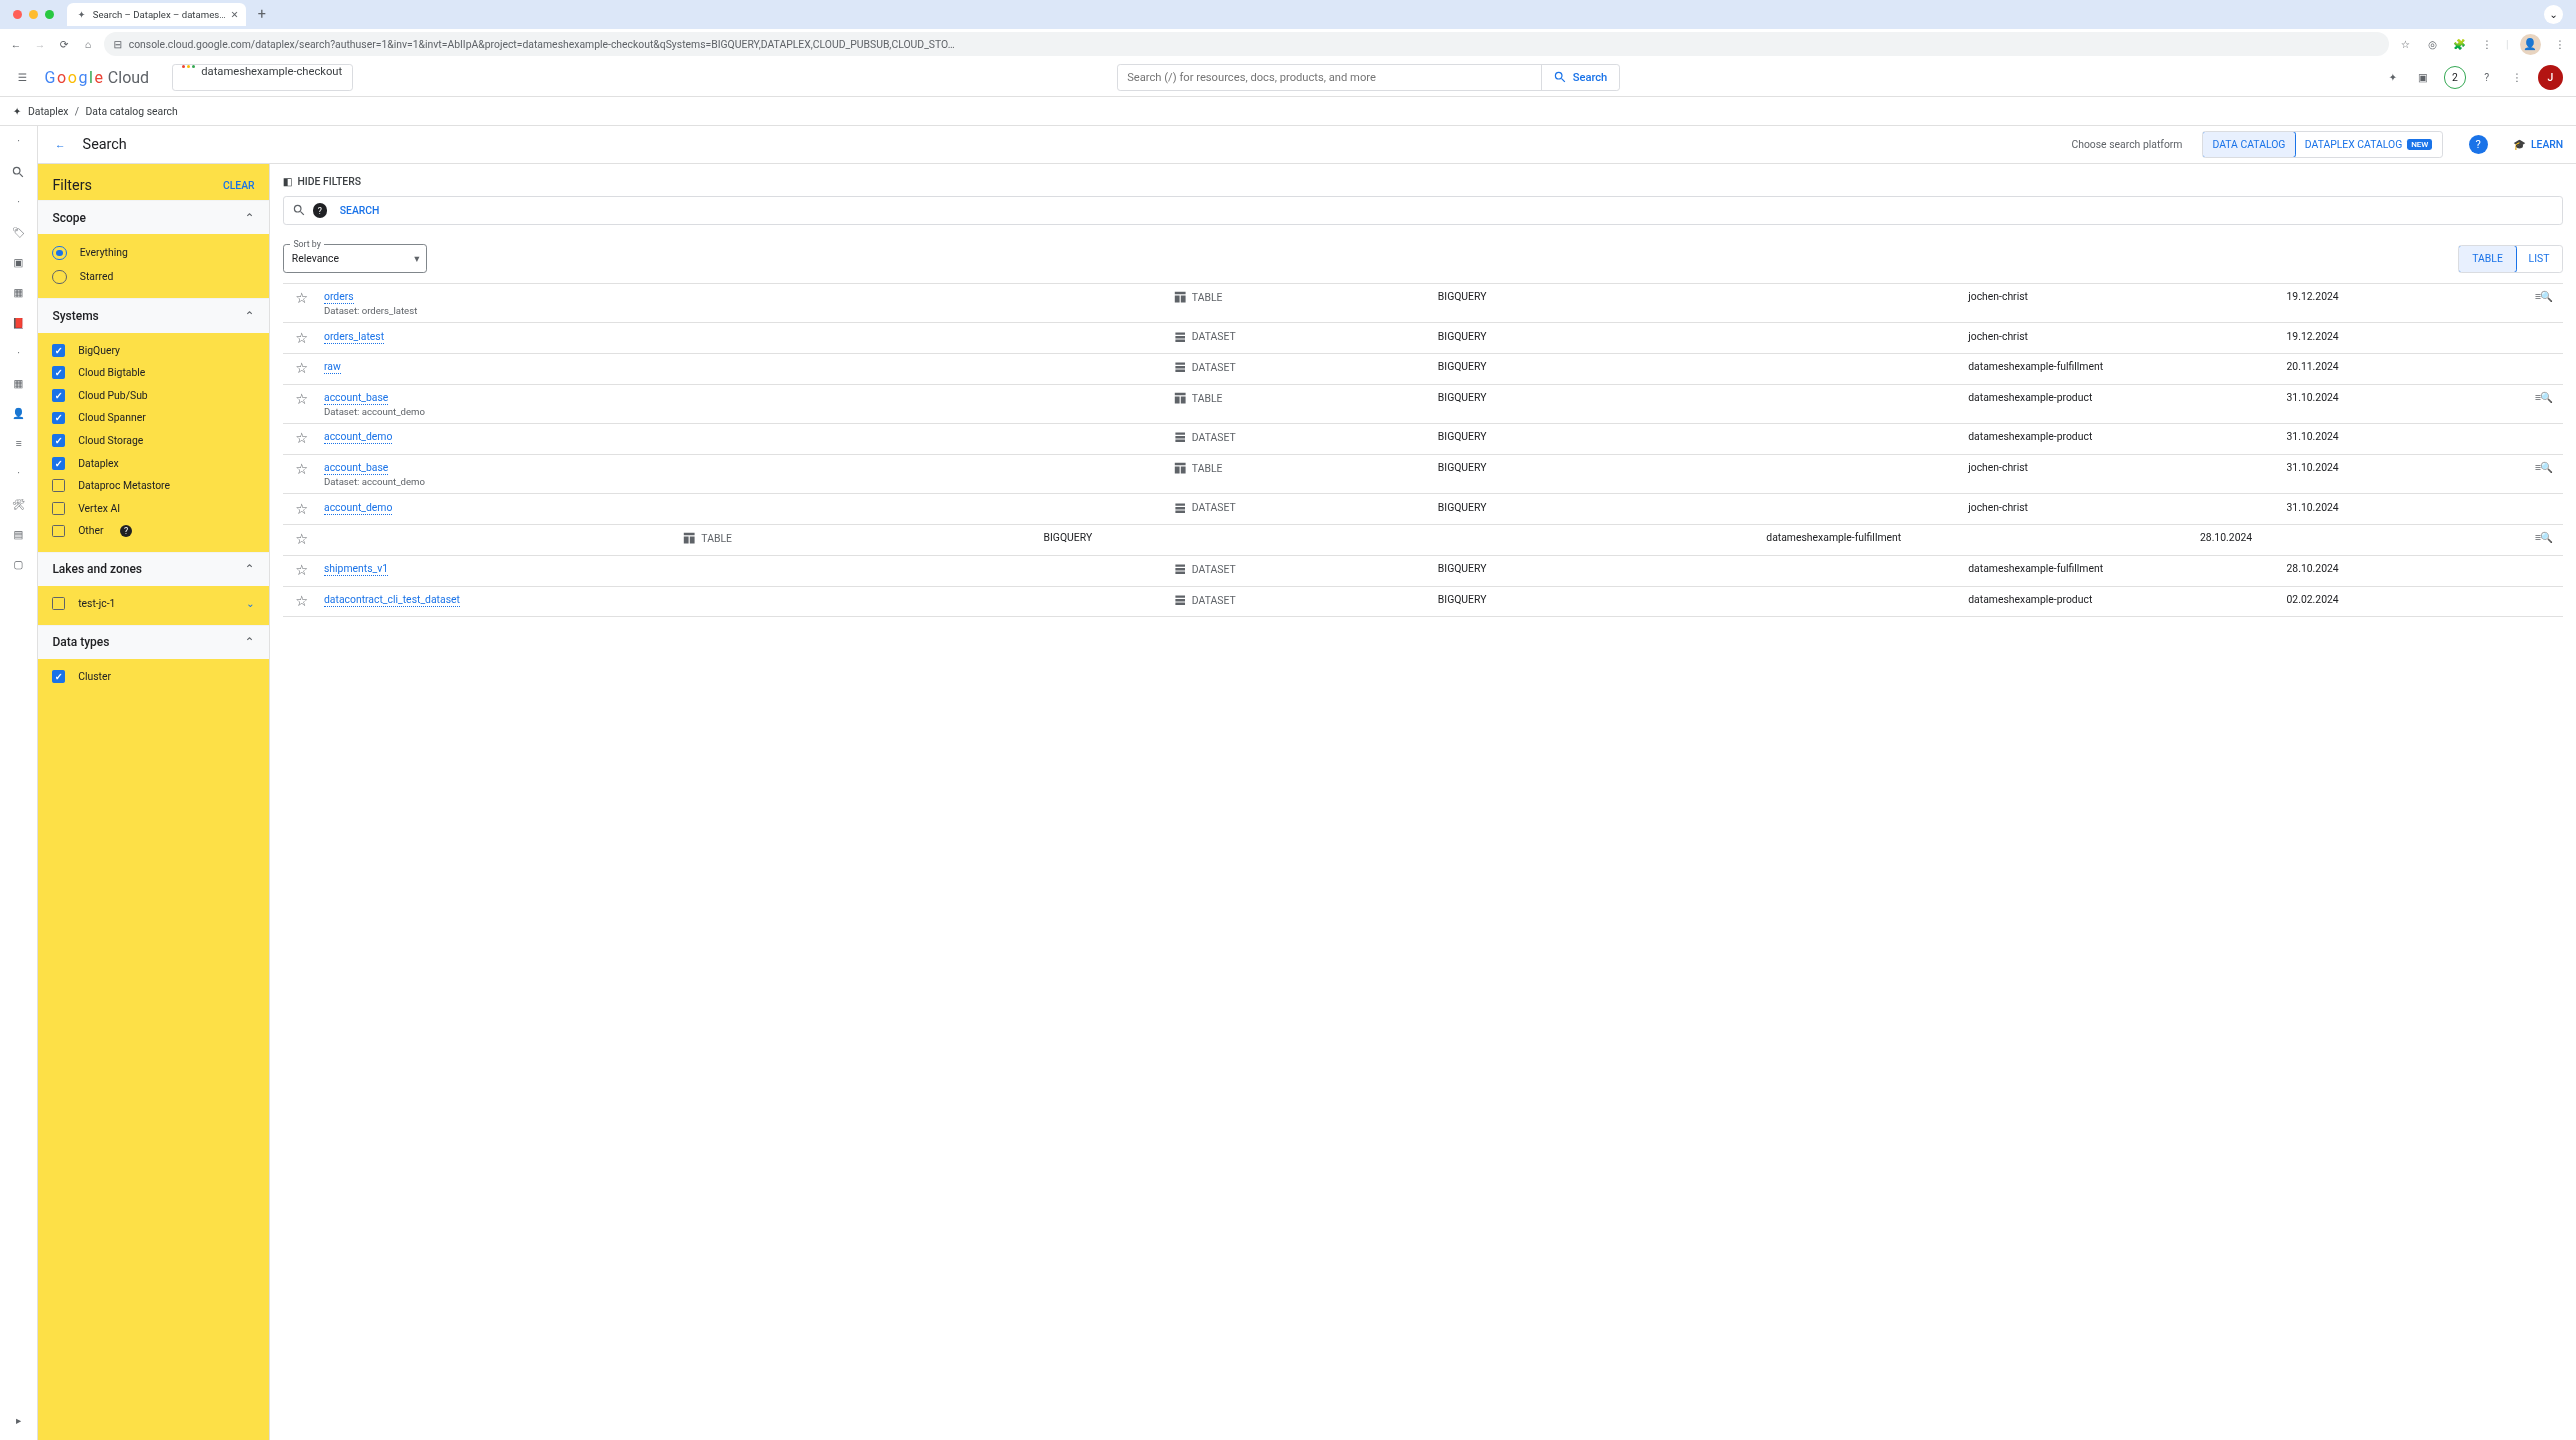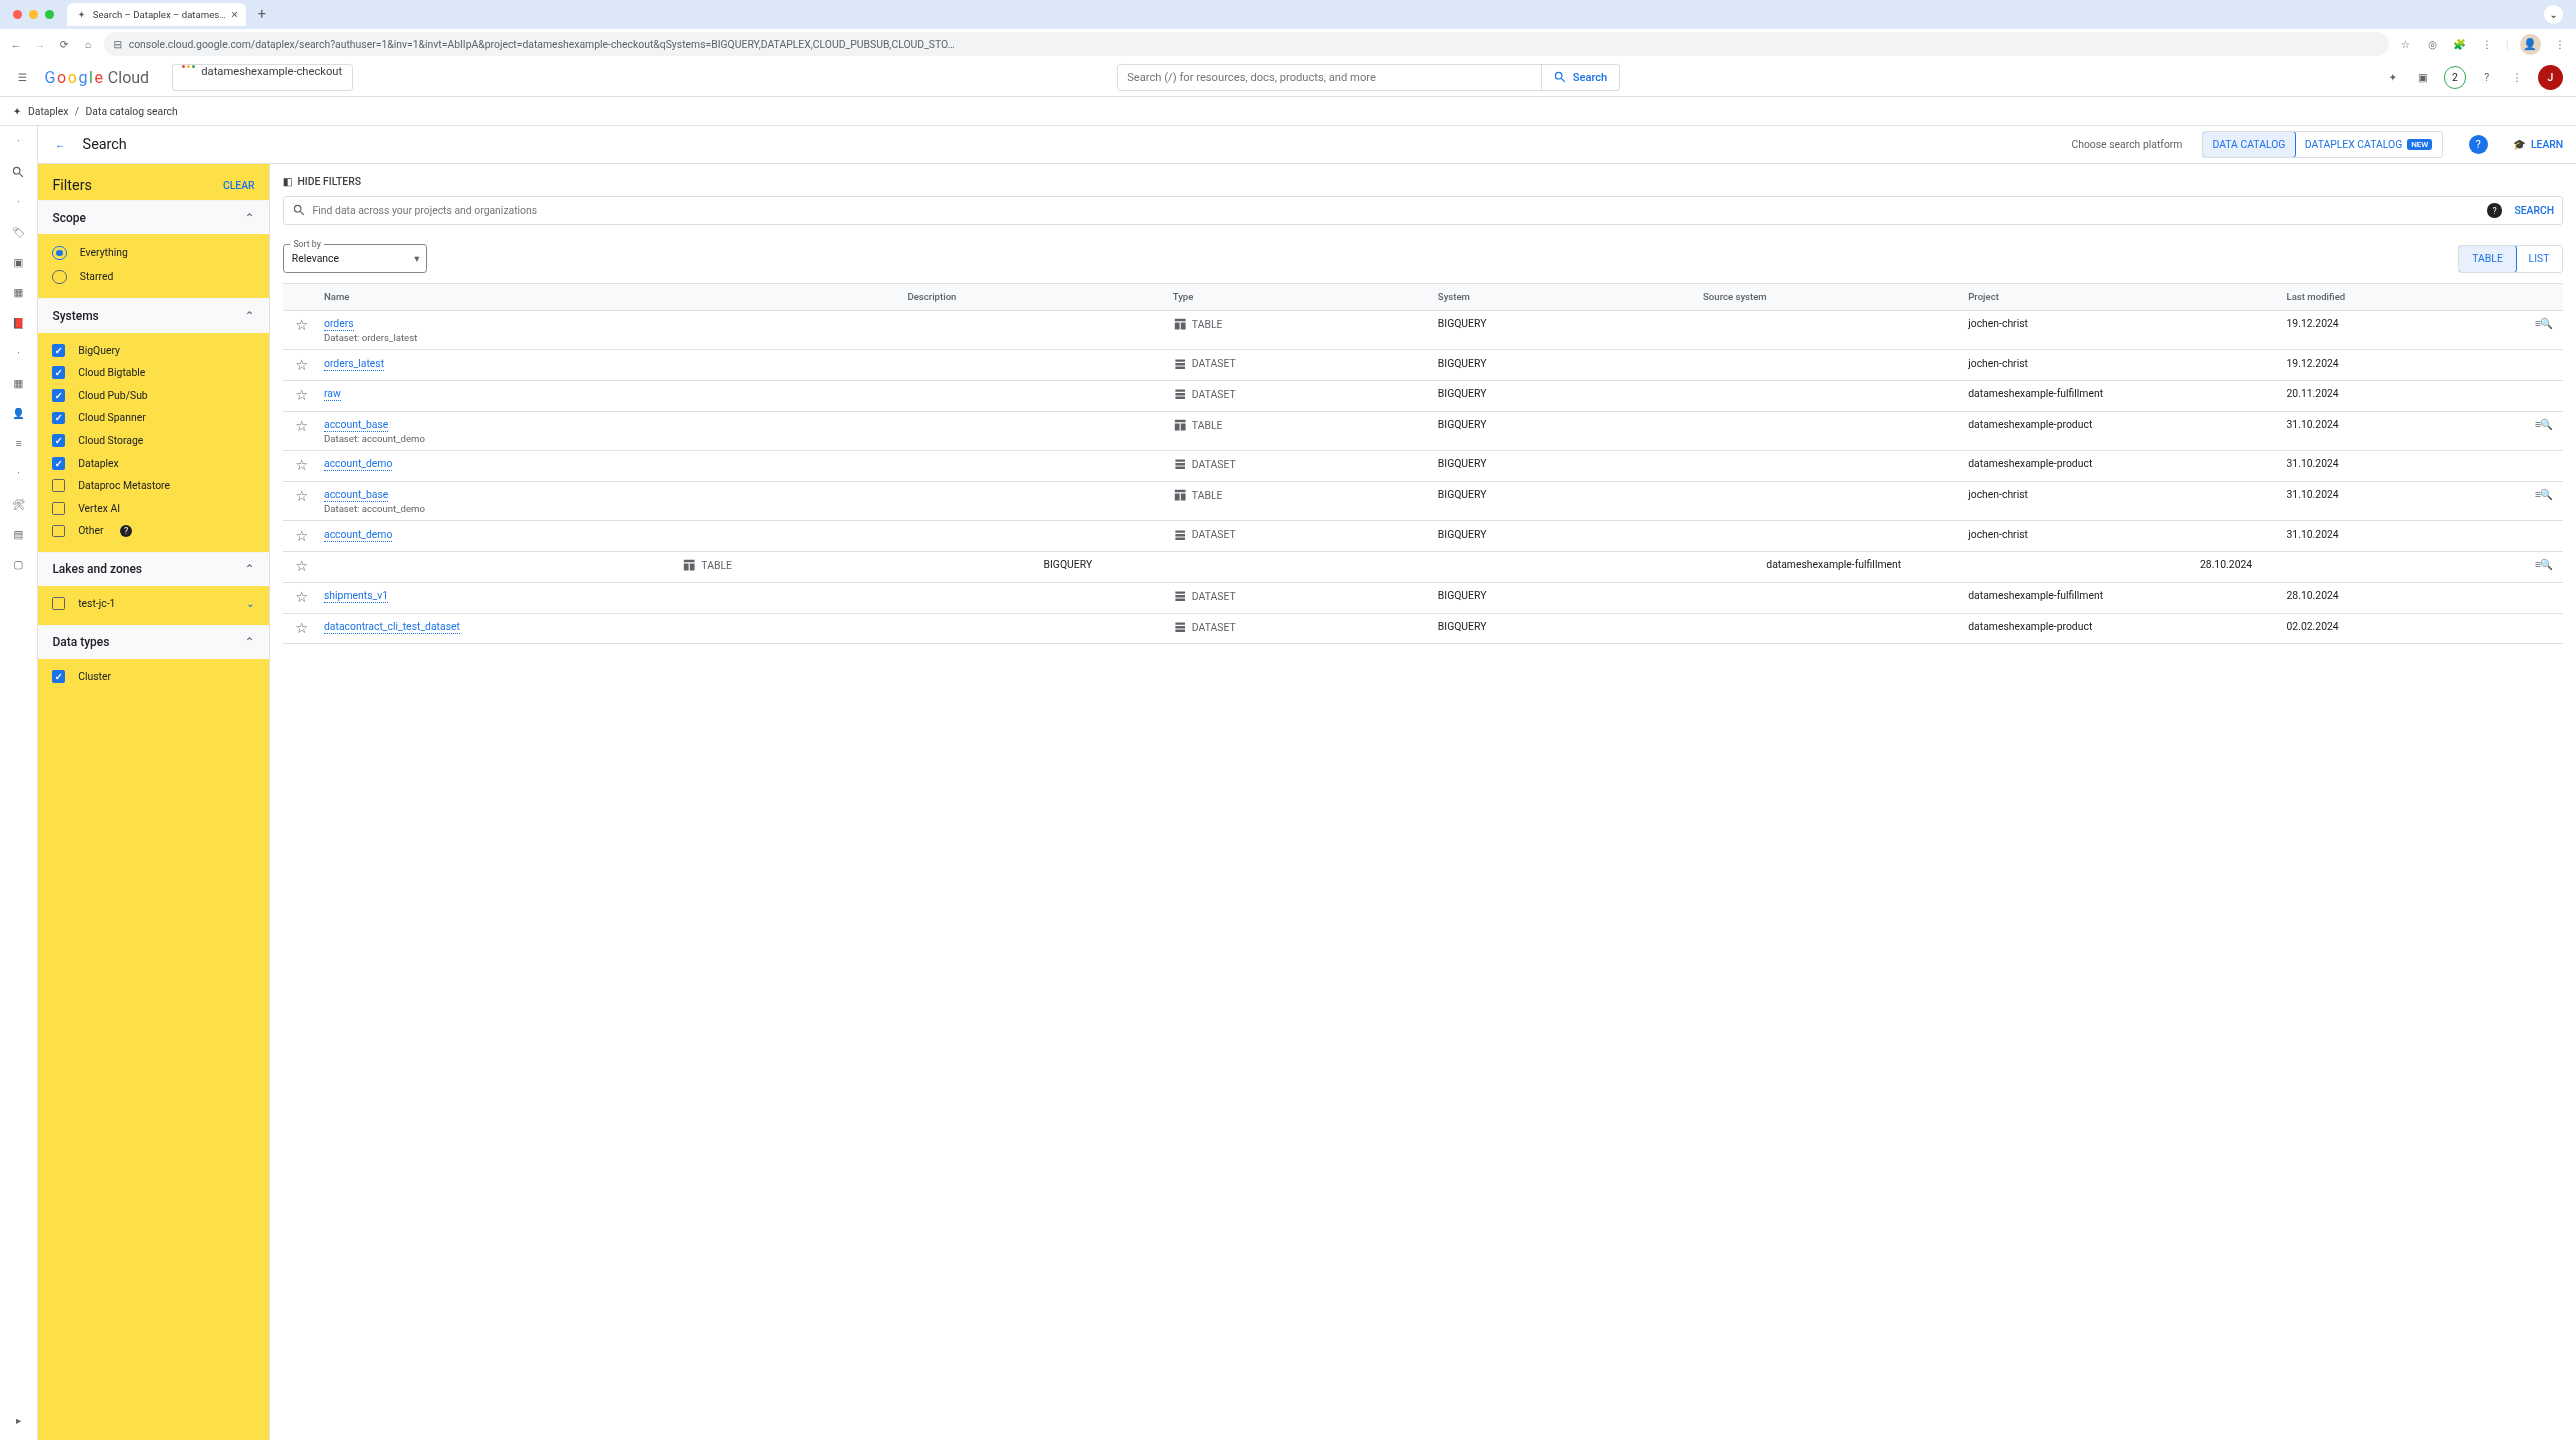"Find data across your projects" input { html: <input> -> none }
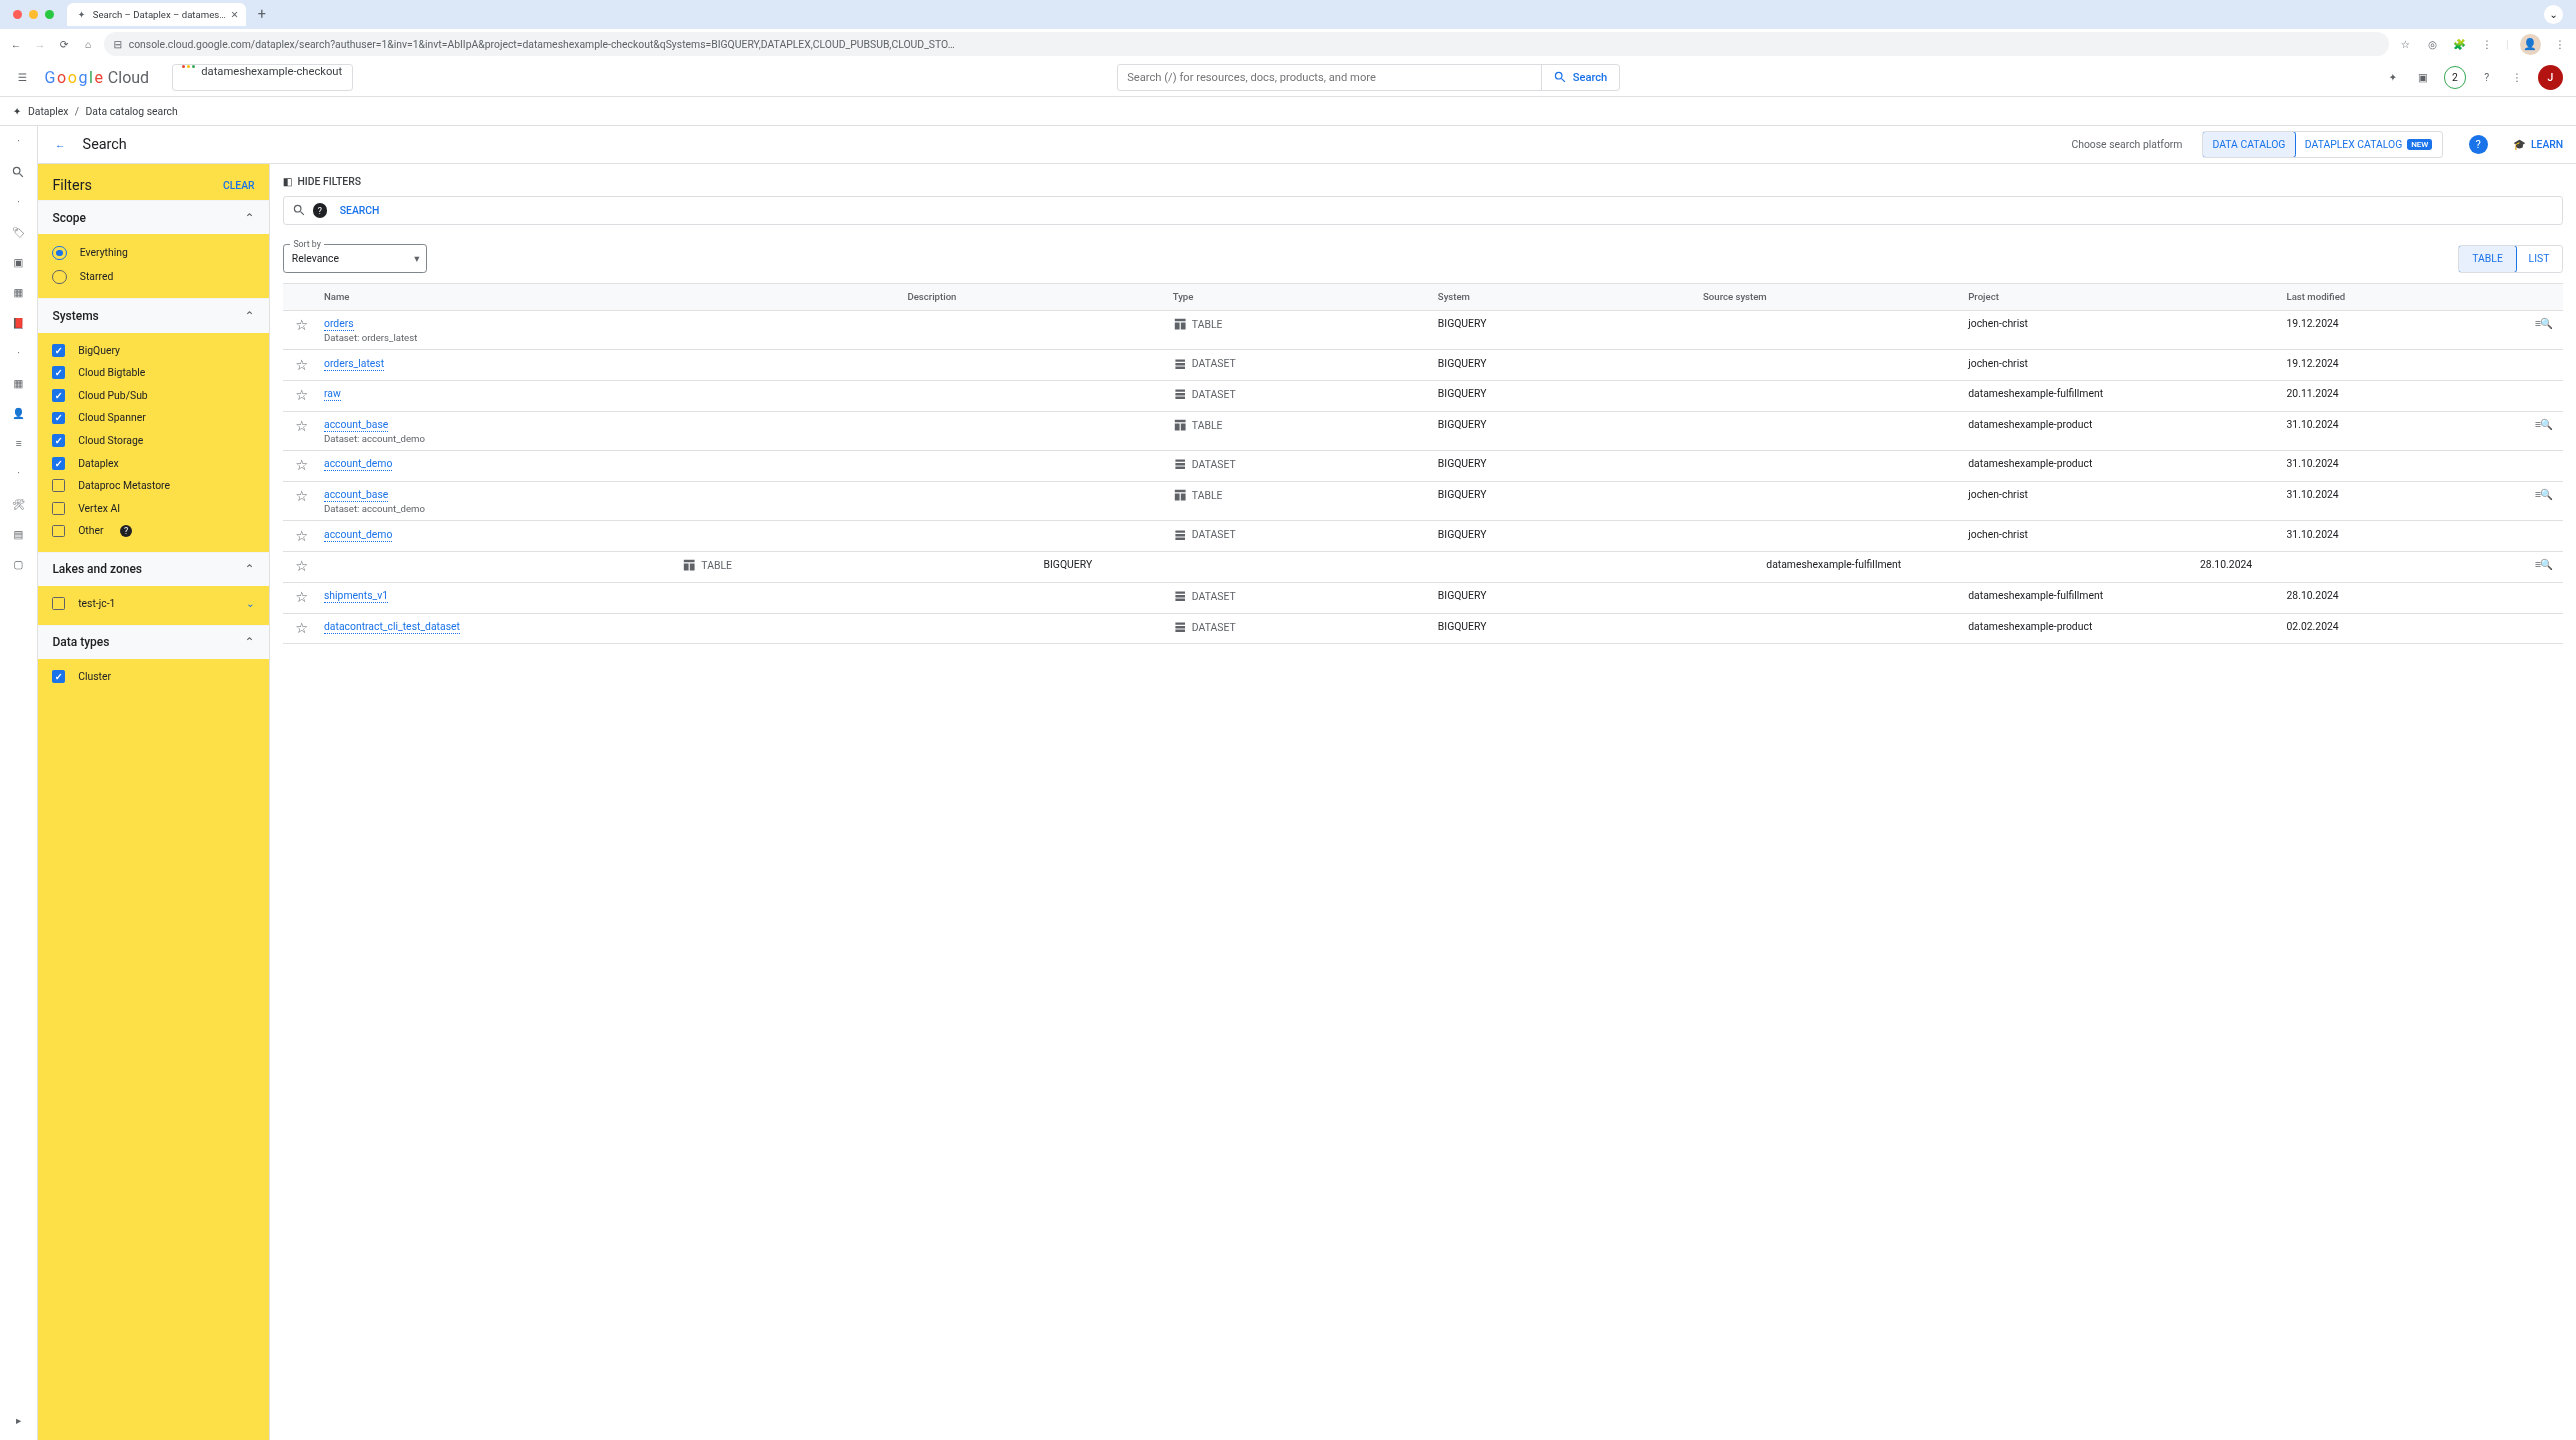"Name" div.table-head { html: <div> <div></div> <div>Name</div> <div>Description</div> <div>Type</div> <div>System</div> <div>Source system</div> <div>Project</div> <div>Last modified</div> <div></div> </div> -> none }
